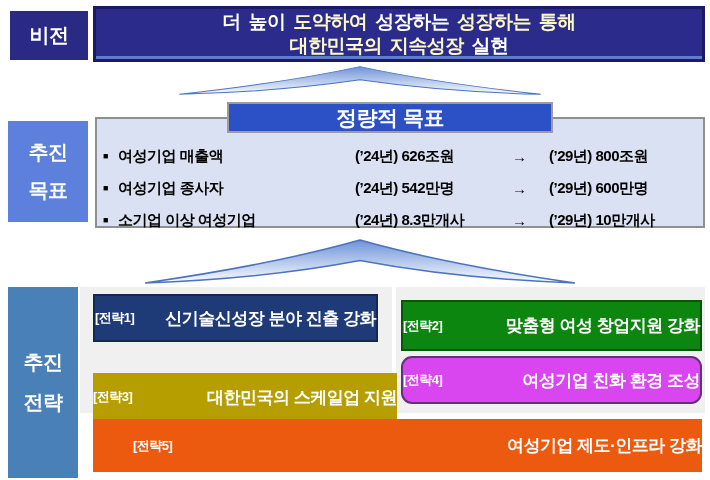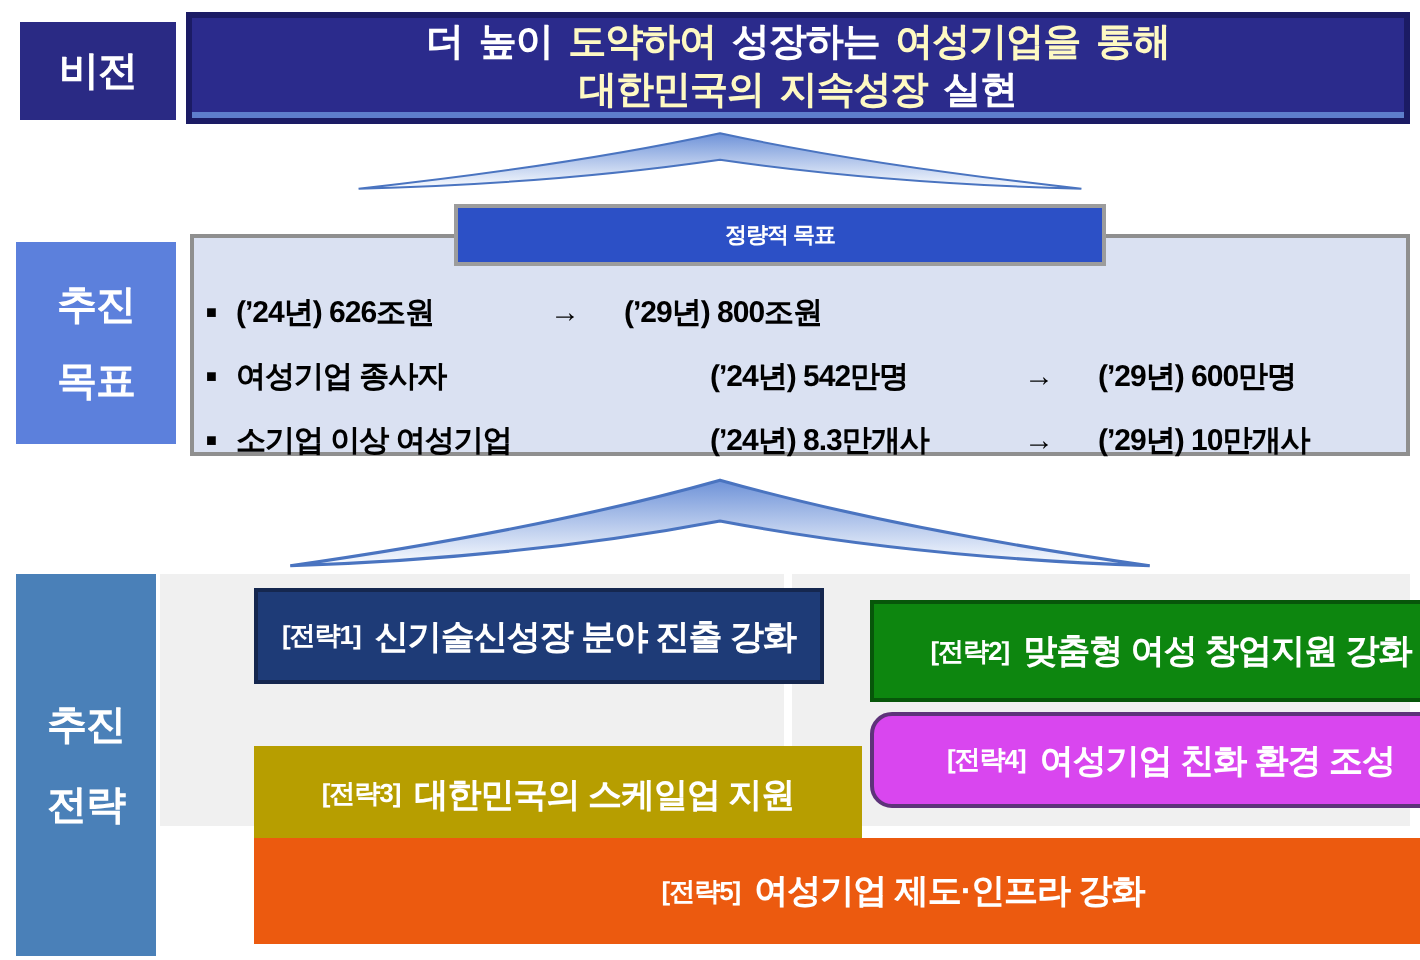"여성기업을 통해" span.y { text: 여성기업을 -> 성장하는 }
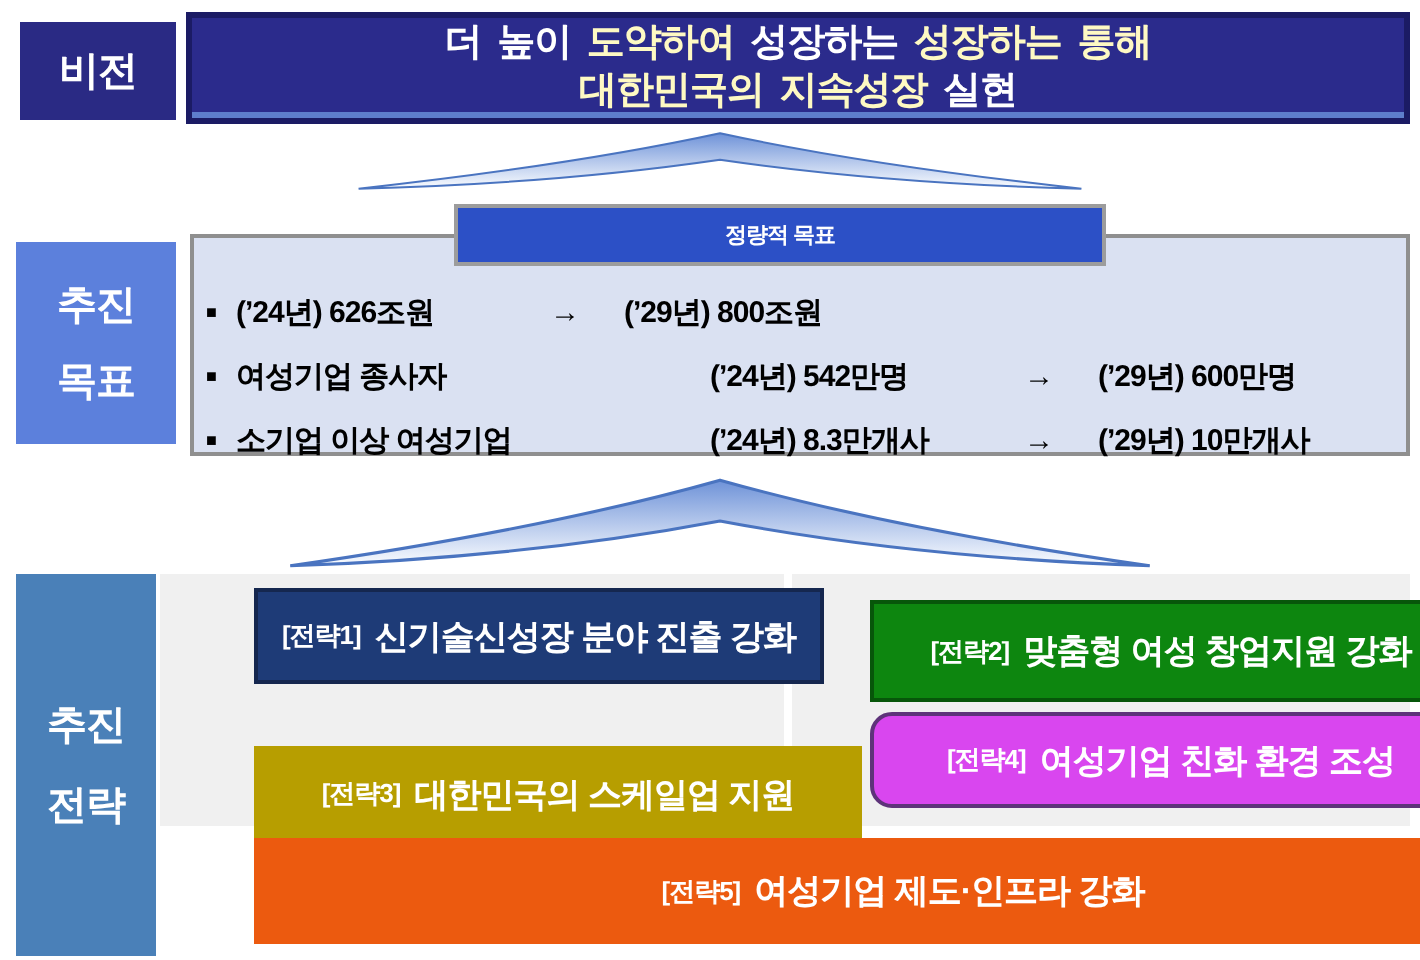"정량적 목표" .goals-header { font-size: 11px -> 21px }
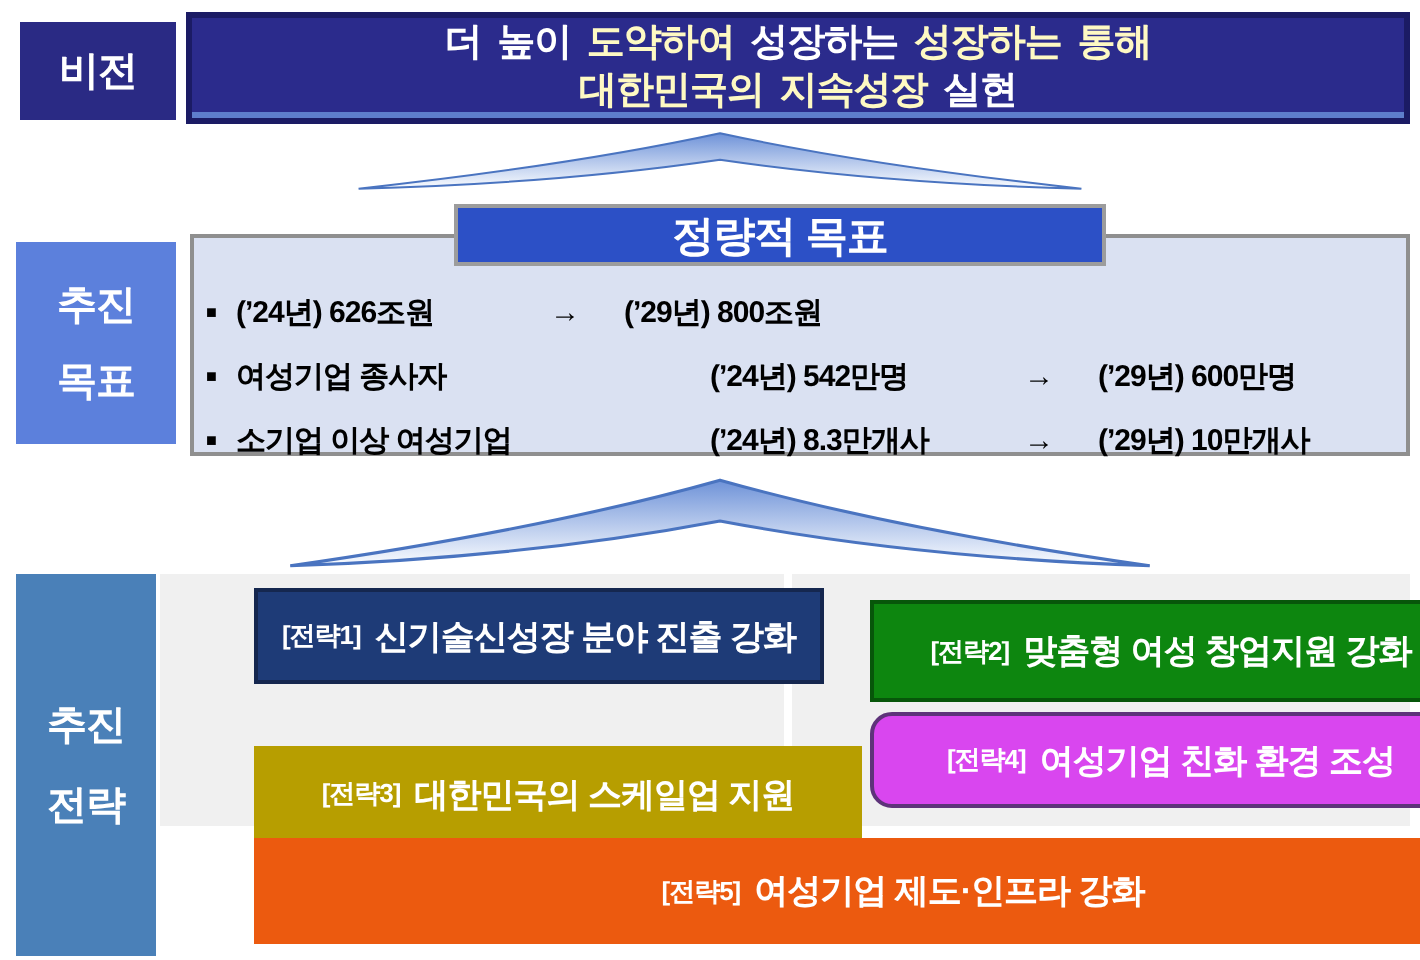"여성기업 매출액" span.glabel { html: none -> <span>여성기업 매출액</span> }
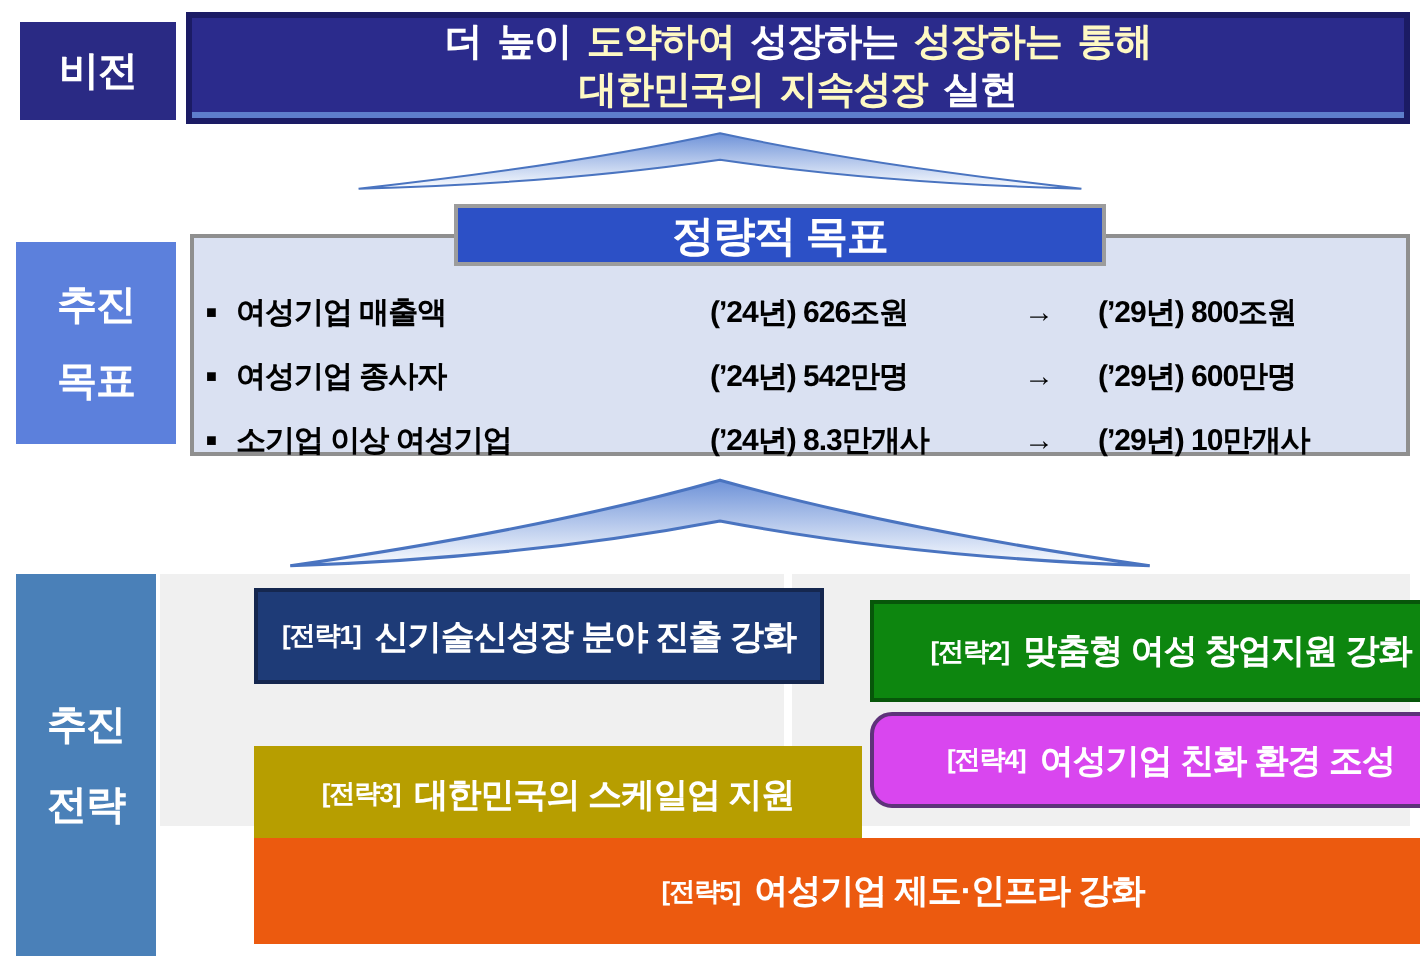"[전략1]" .strat { justify-content: center -> space-between; margin-left: 34px -> none }
